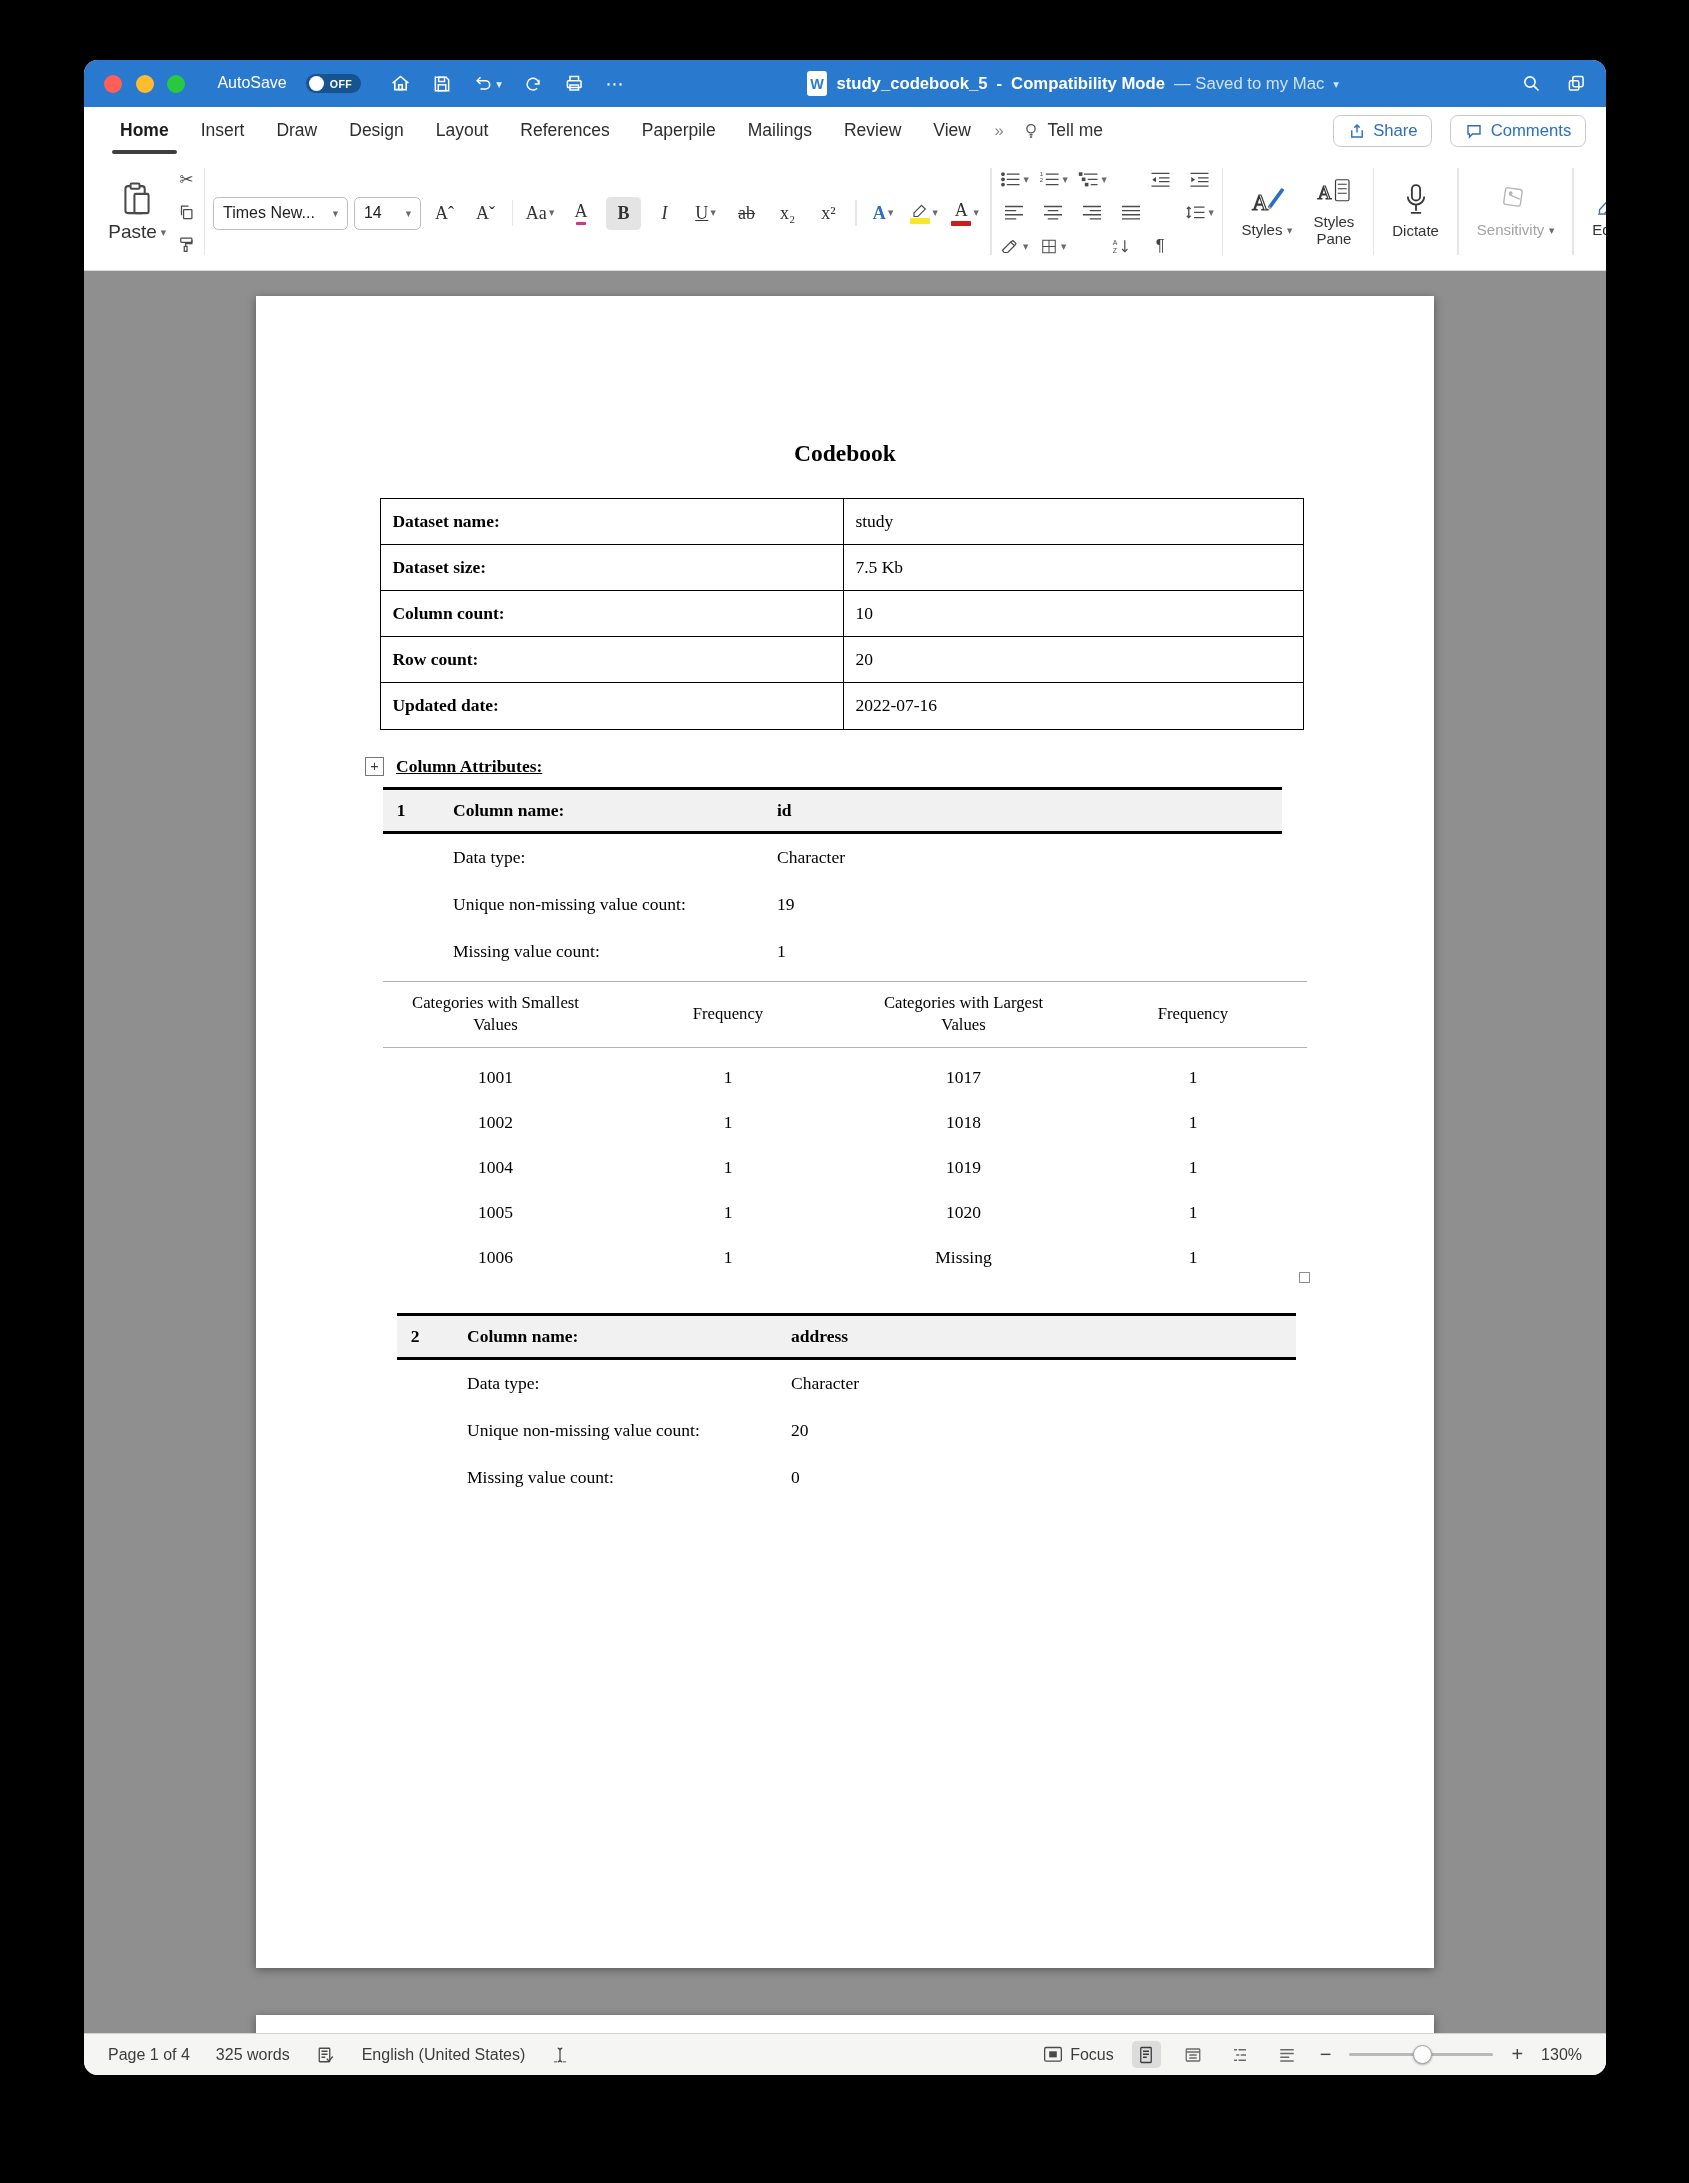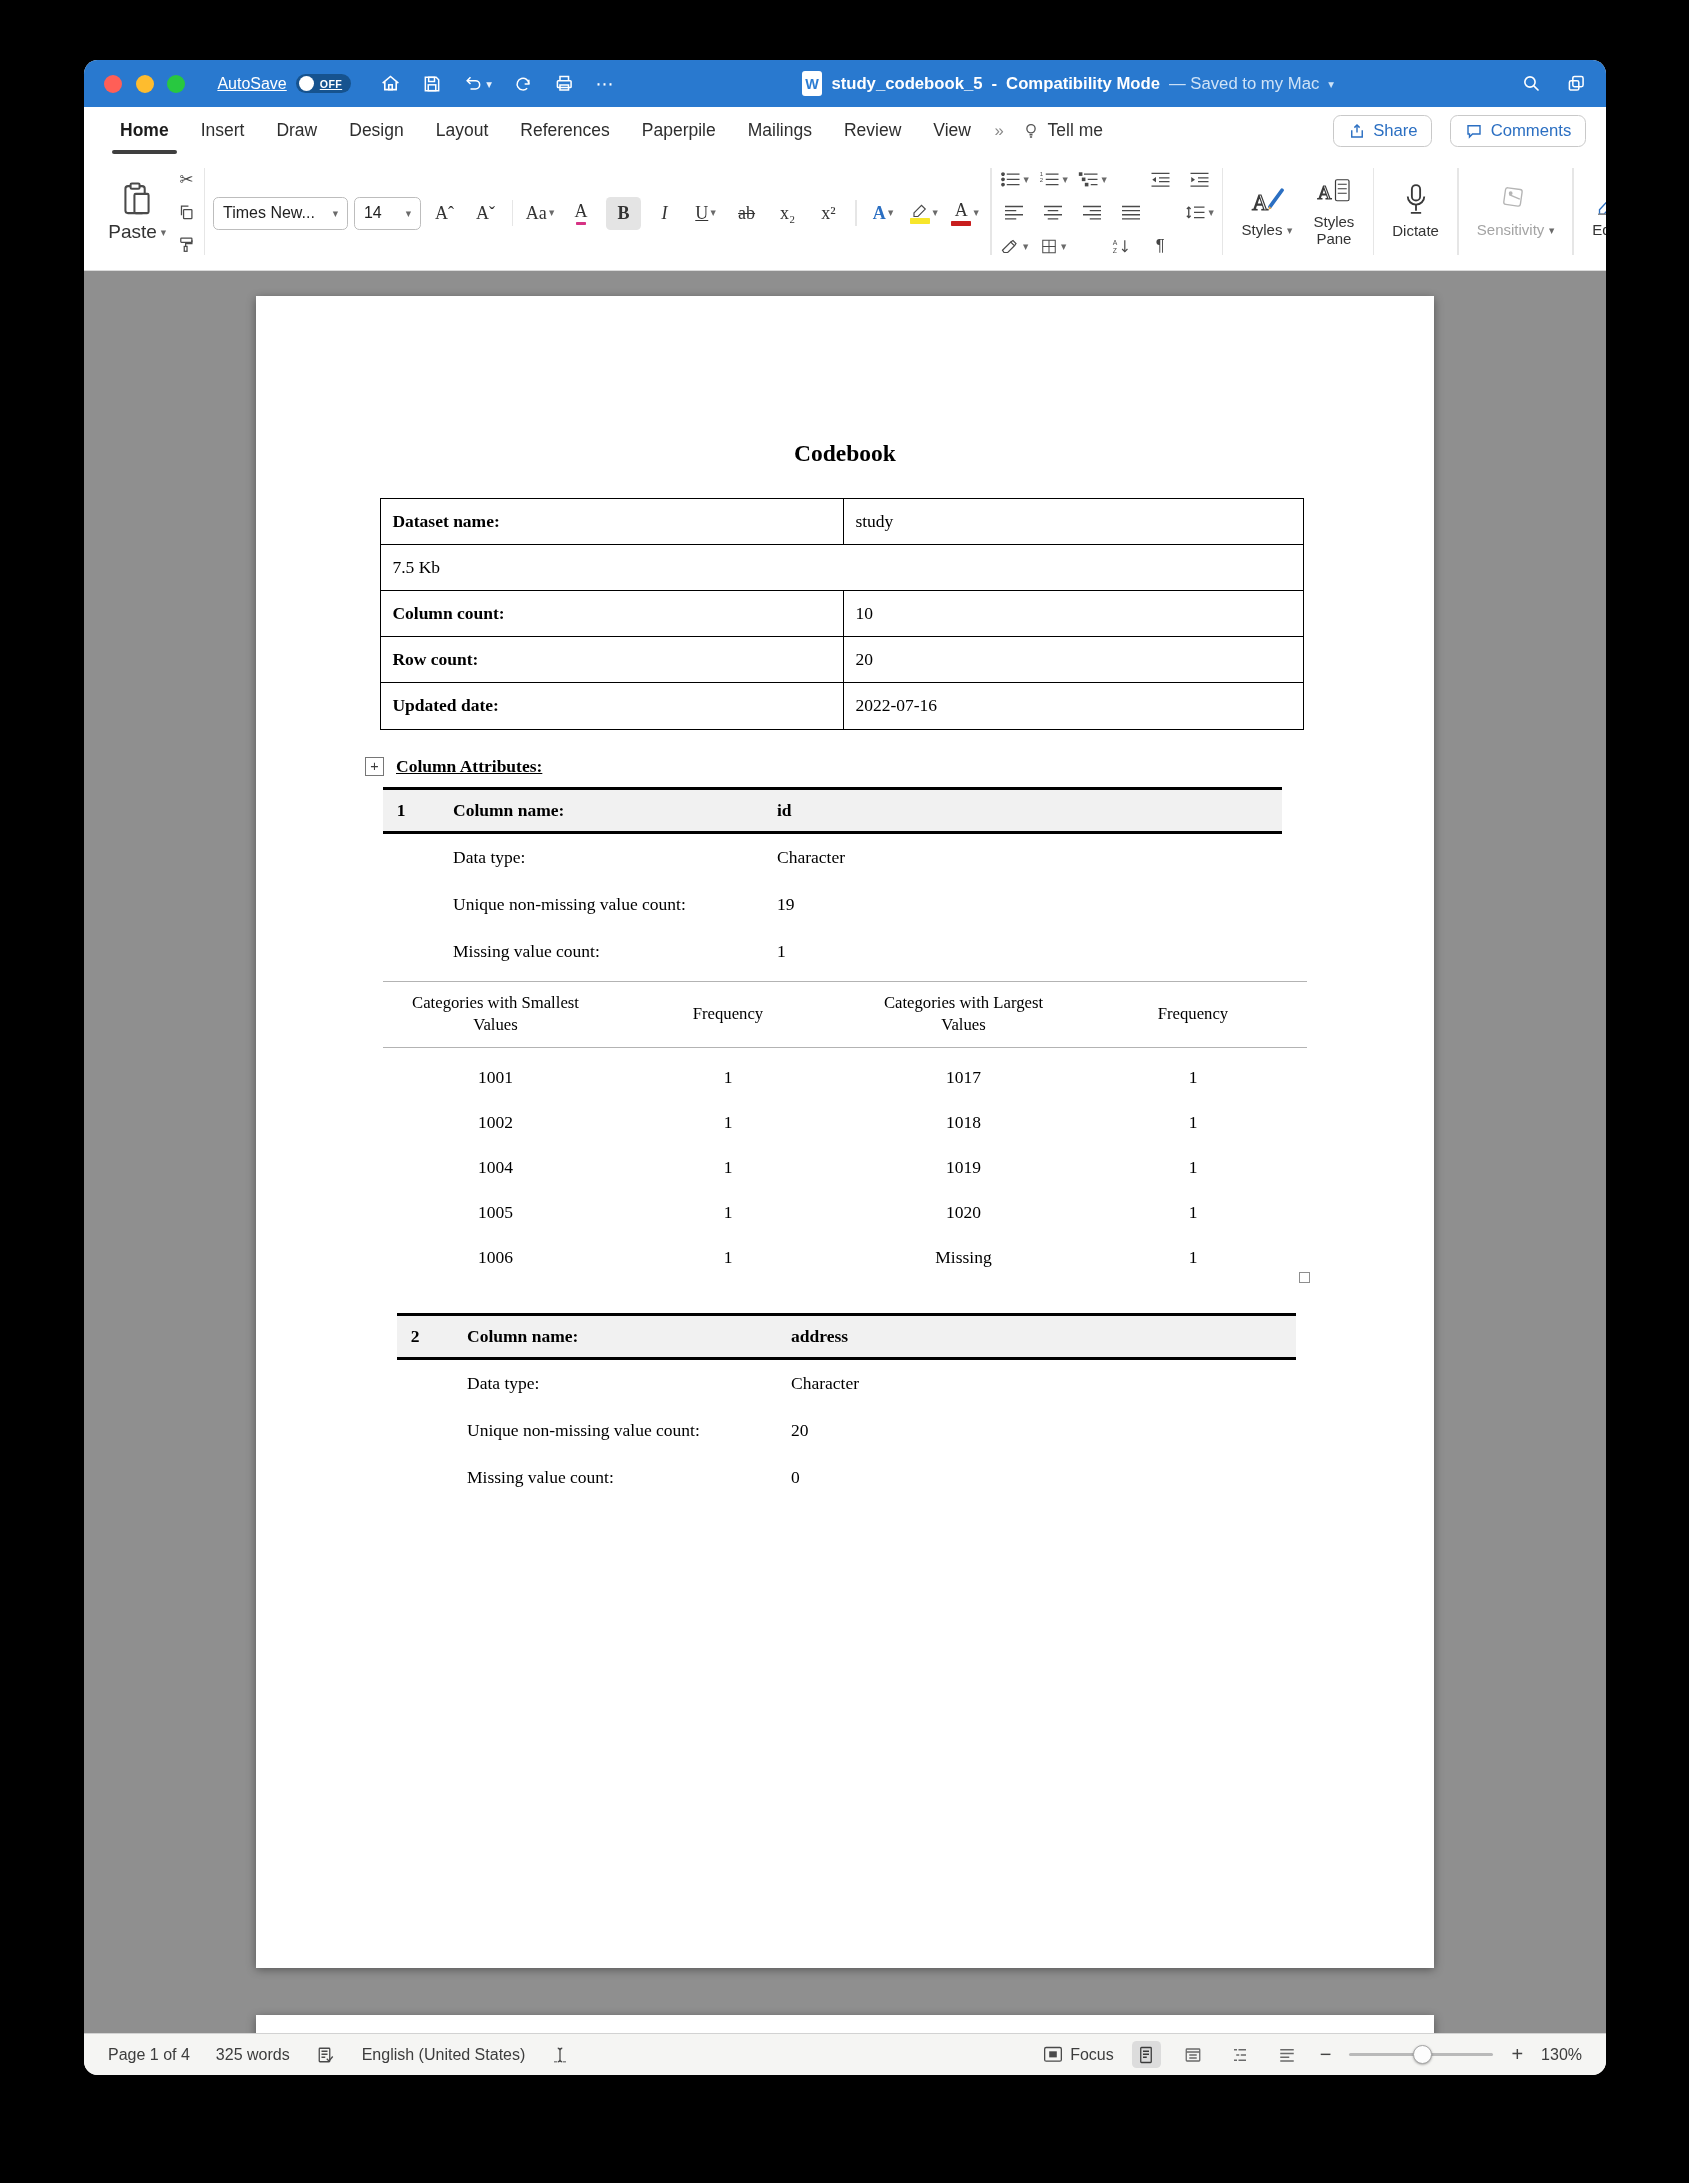"AutoSave" .autosave { align-items: flex-end -> flex-start; gap: 9px -> 19px; text-decoration: underline -> none }
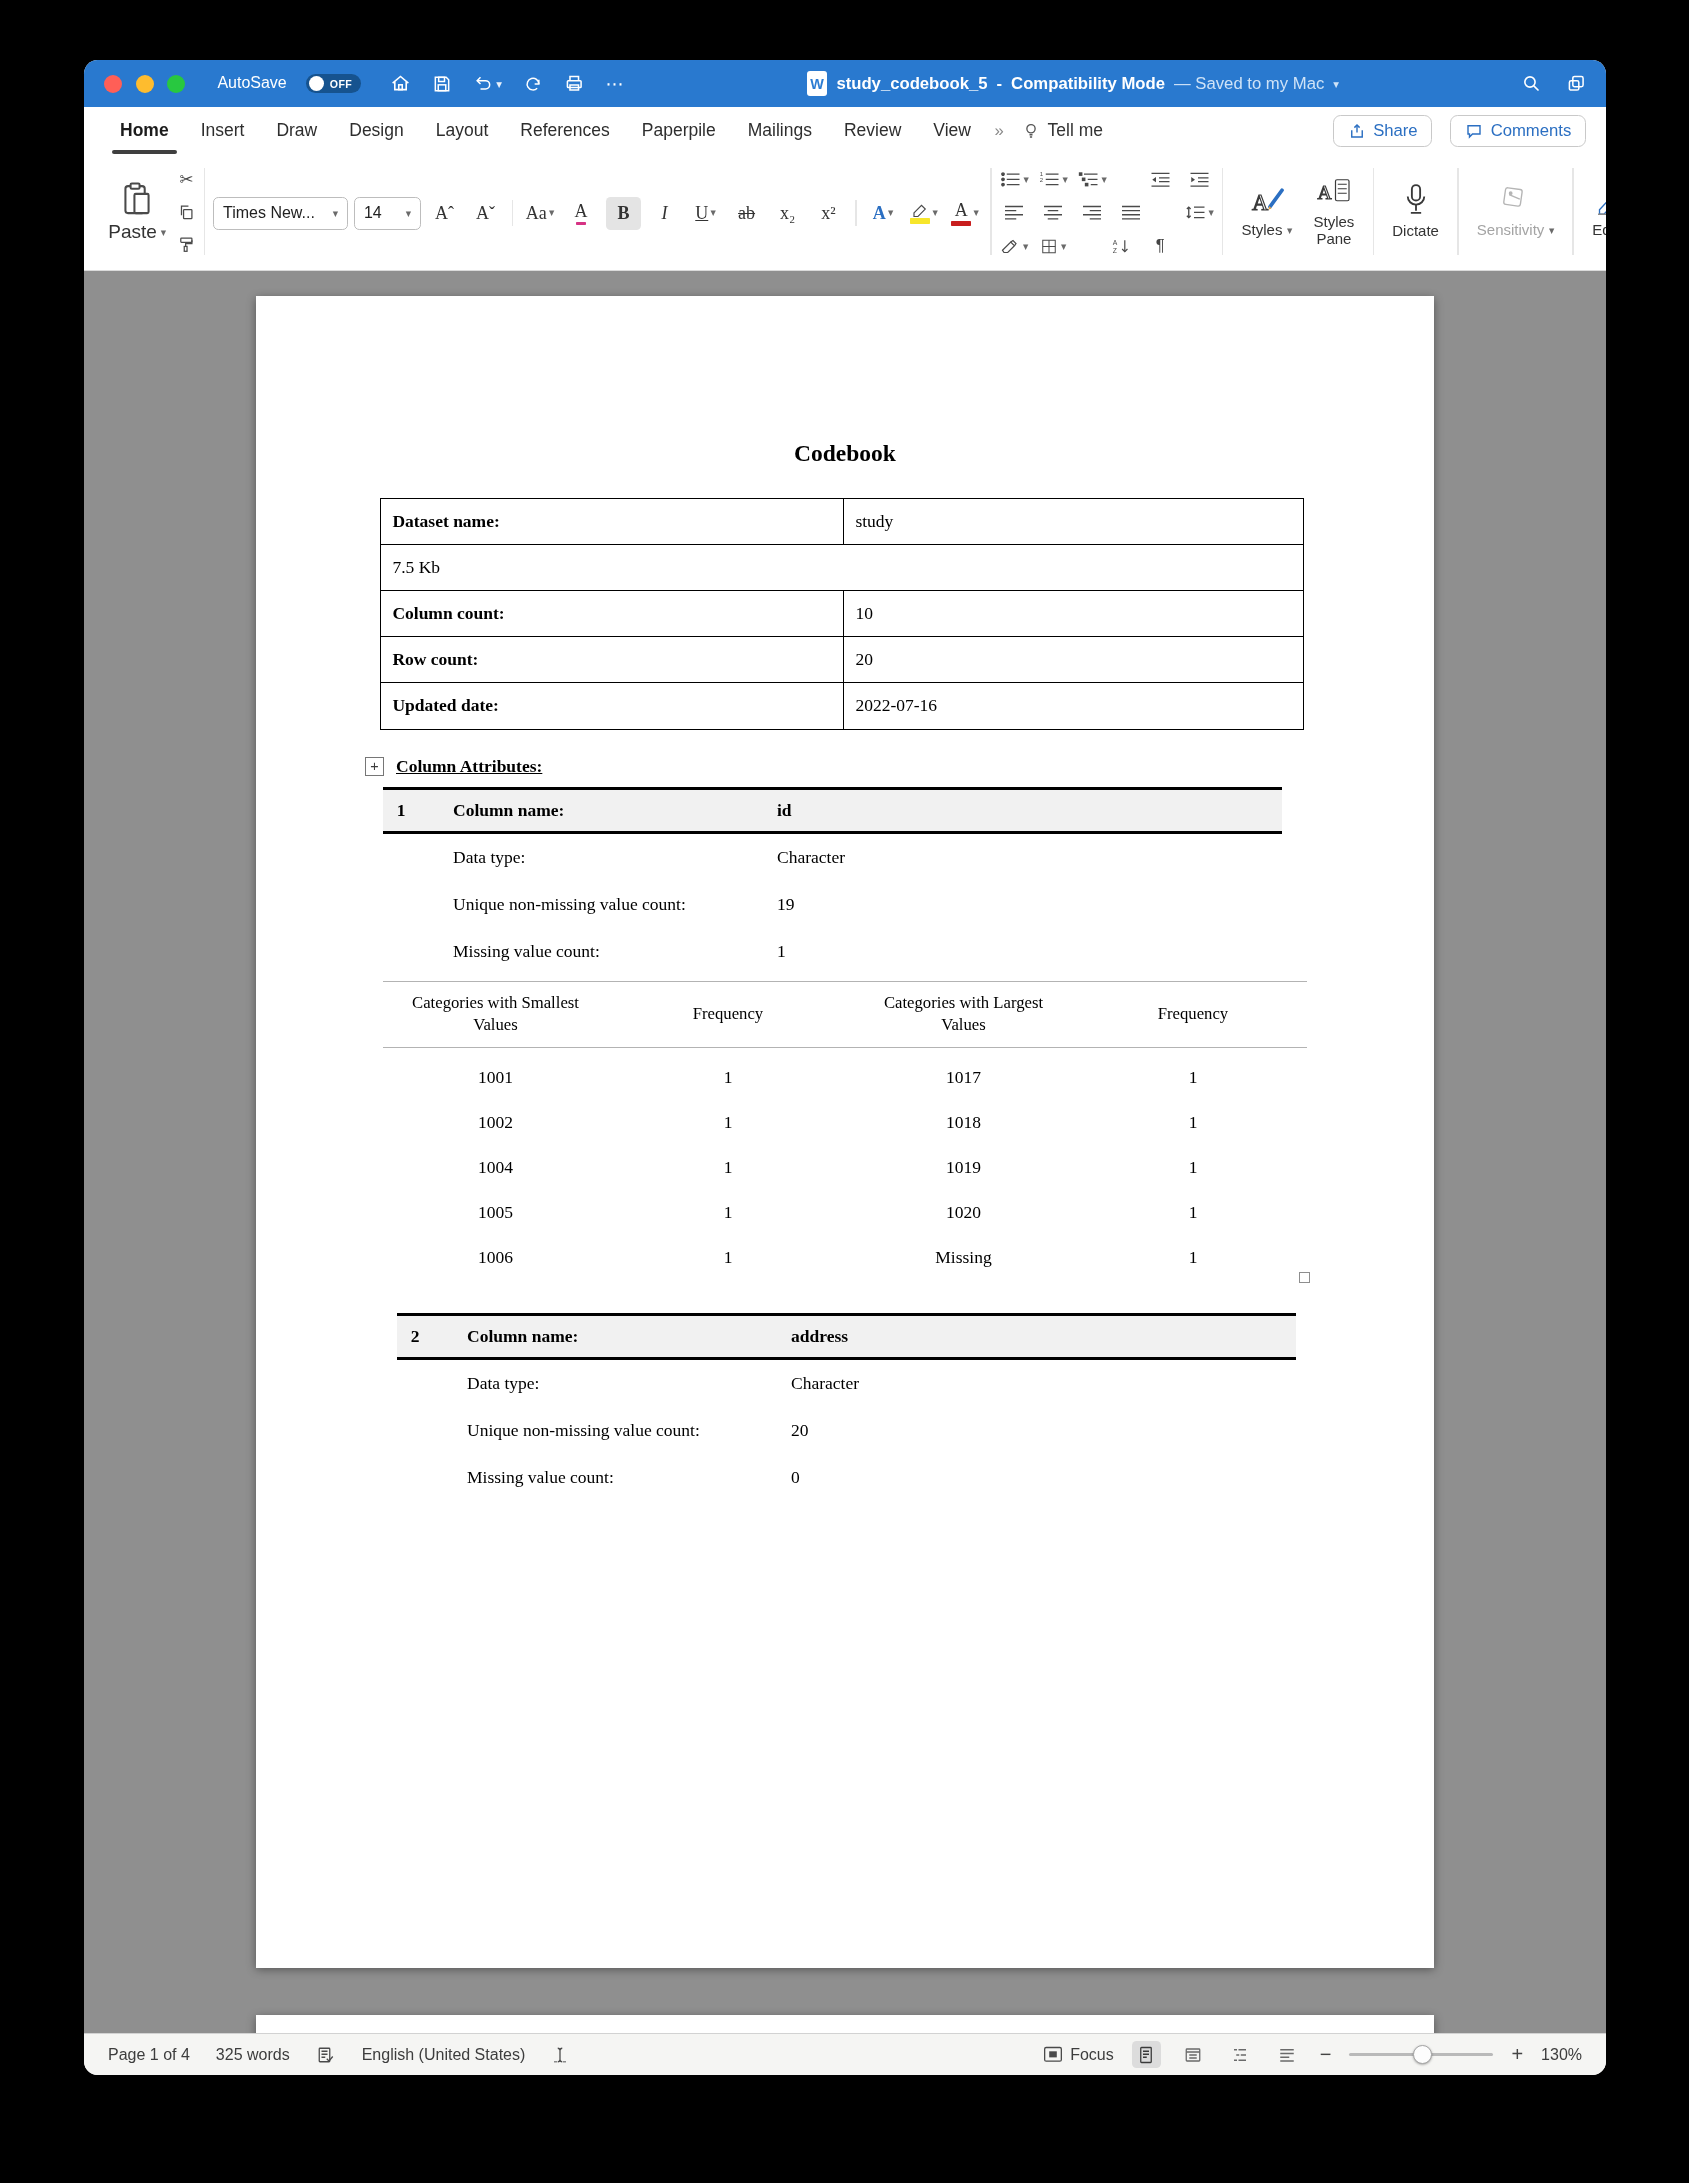"Dataset size:" div.it-label { html: none -> <div>Dataset size:</div> }
